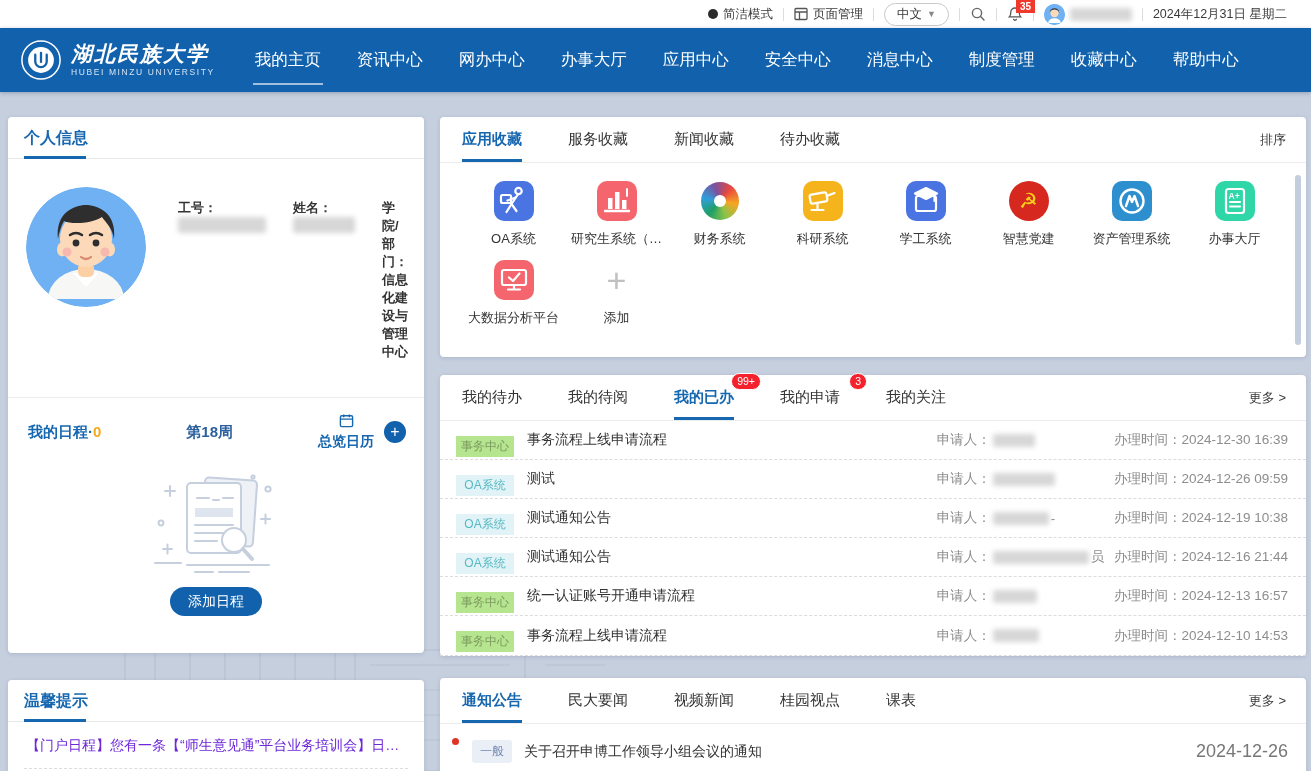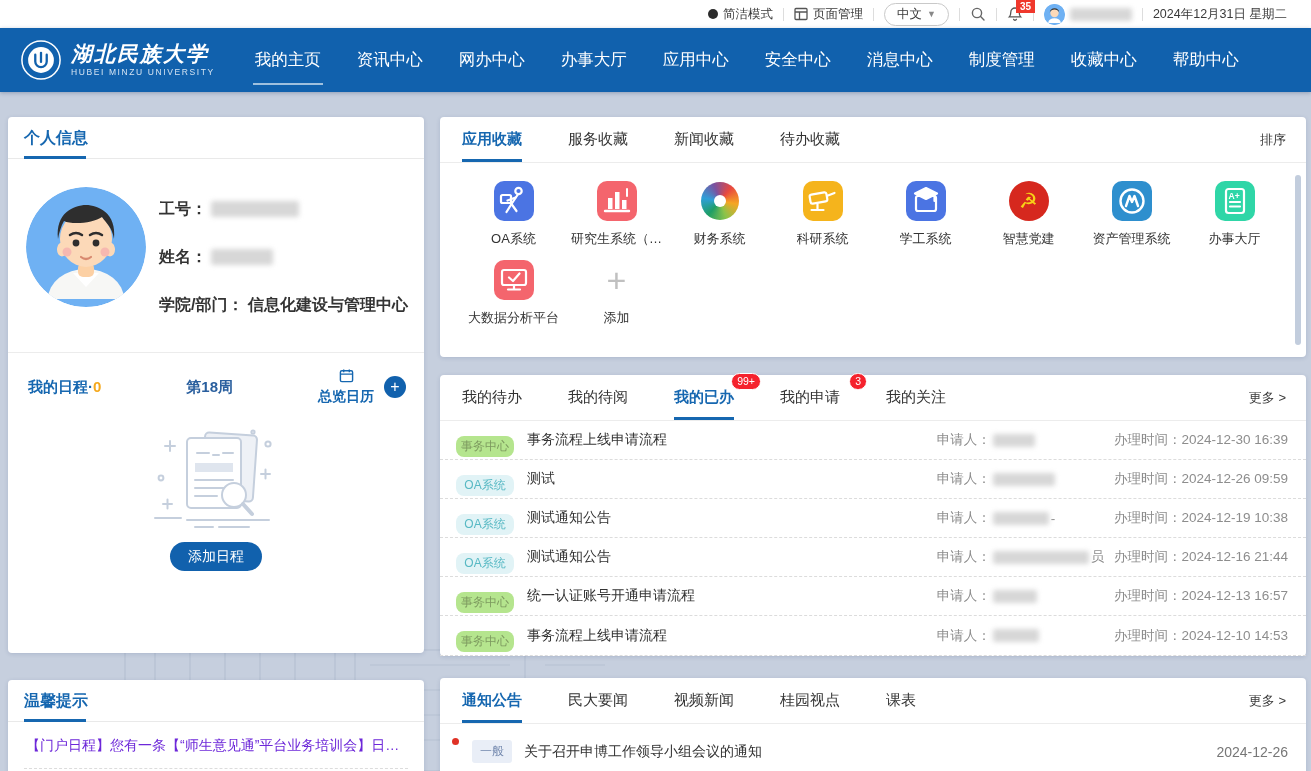"工号：" .pfields { flex-direction: column -> row; font-size: 16px -> 13px; margin-left: 13px -> 32px }
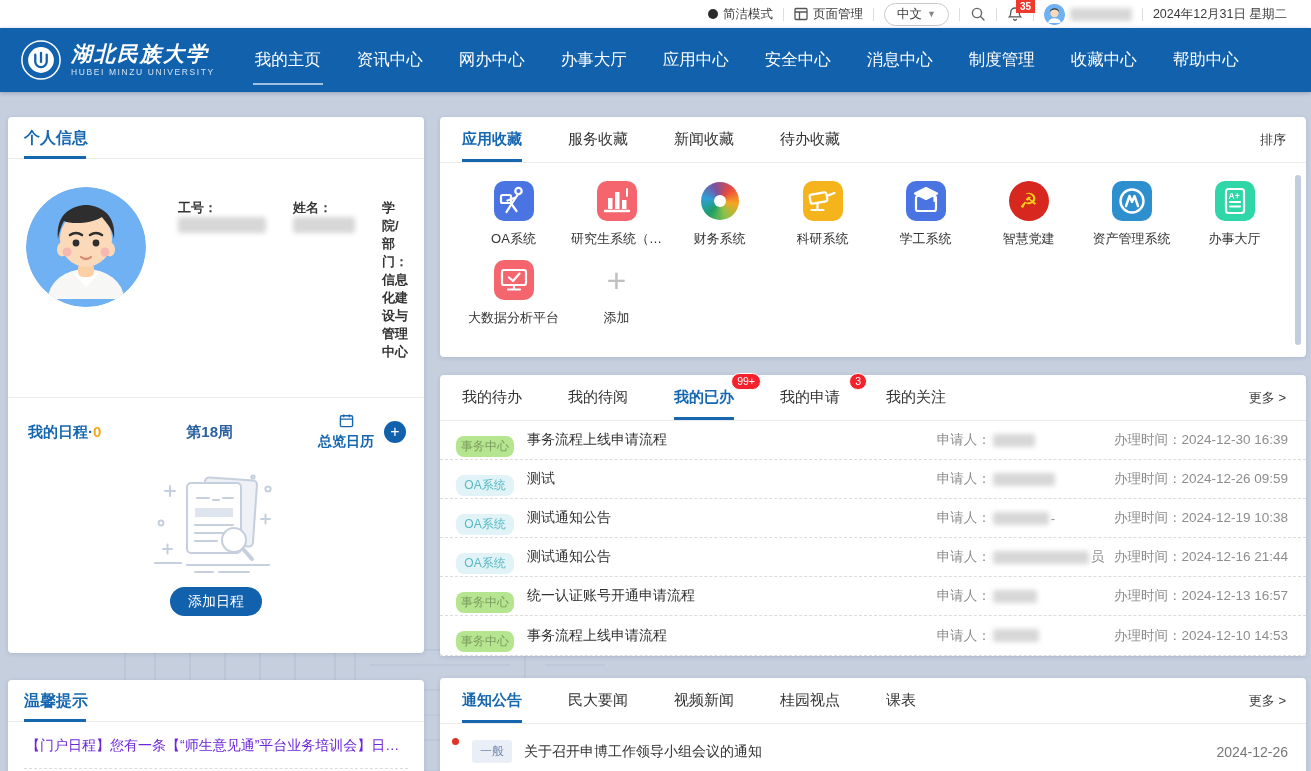"事务中心" .src { border-radius: 8px -> 0 }
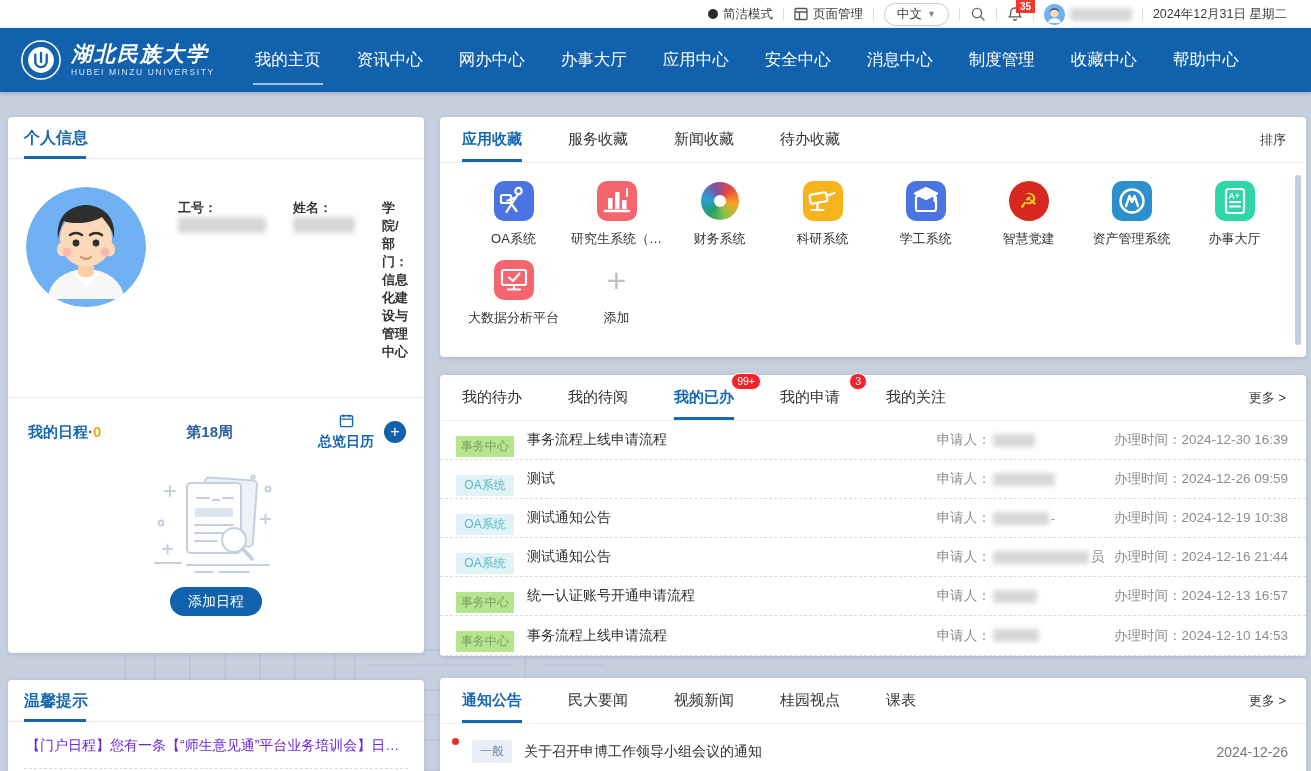"2024-12-26" .news-date { font-size: 14px -> 18px }
